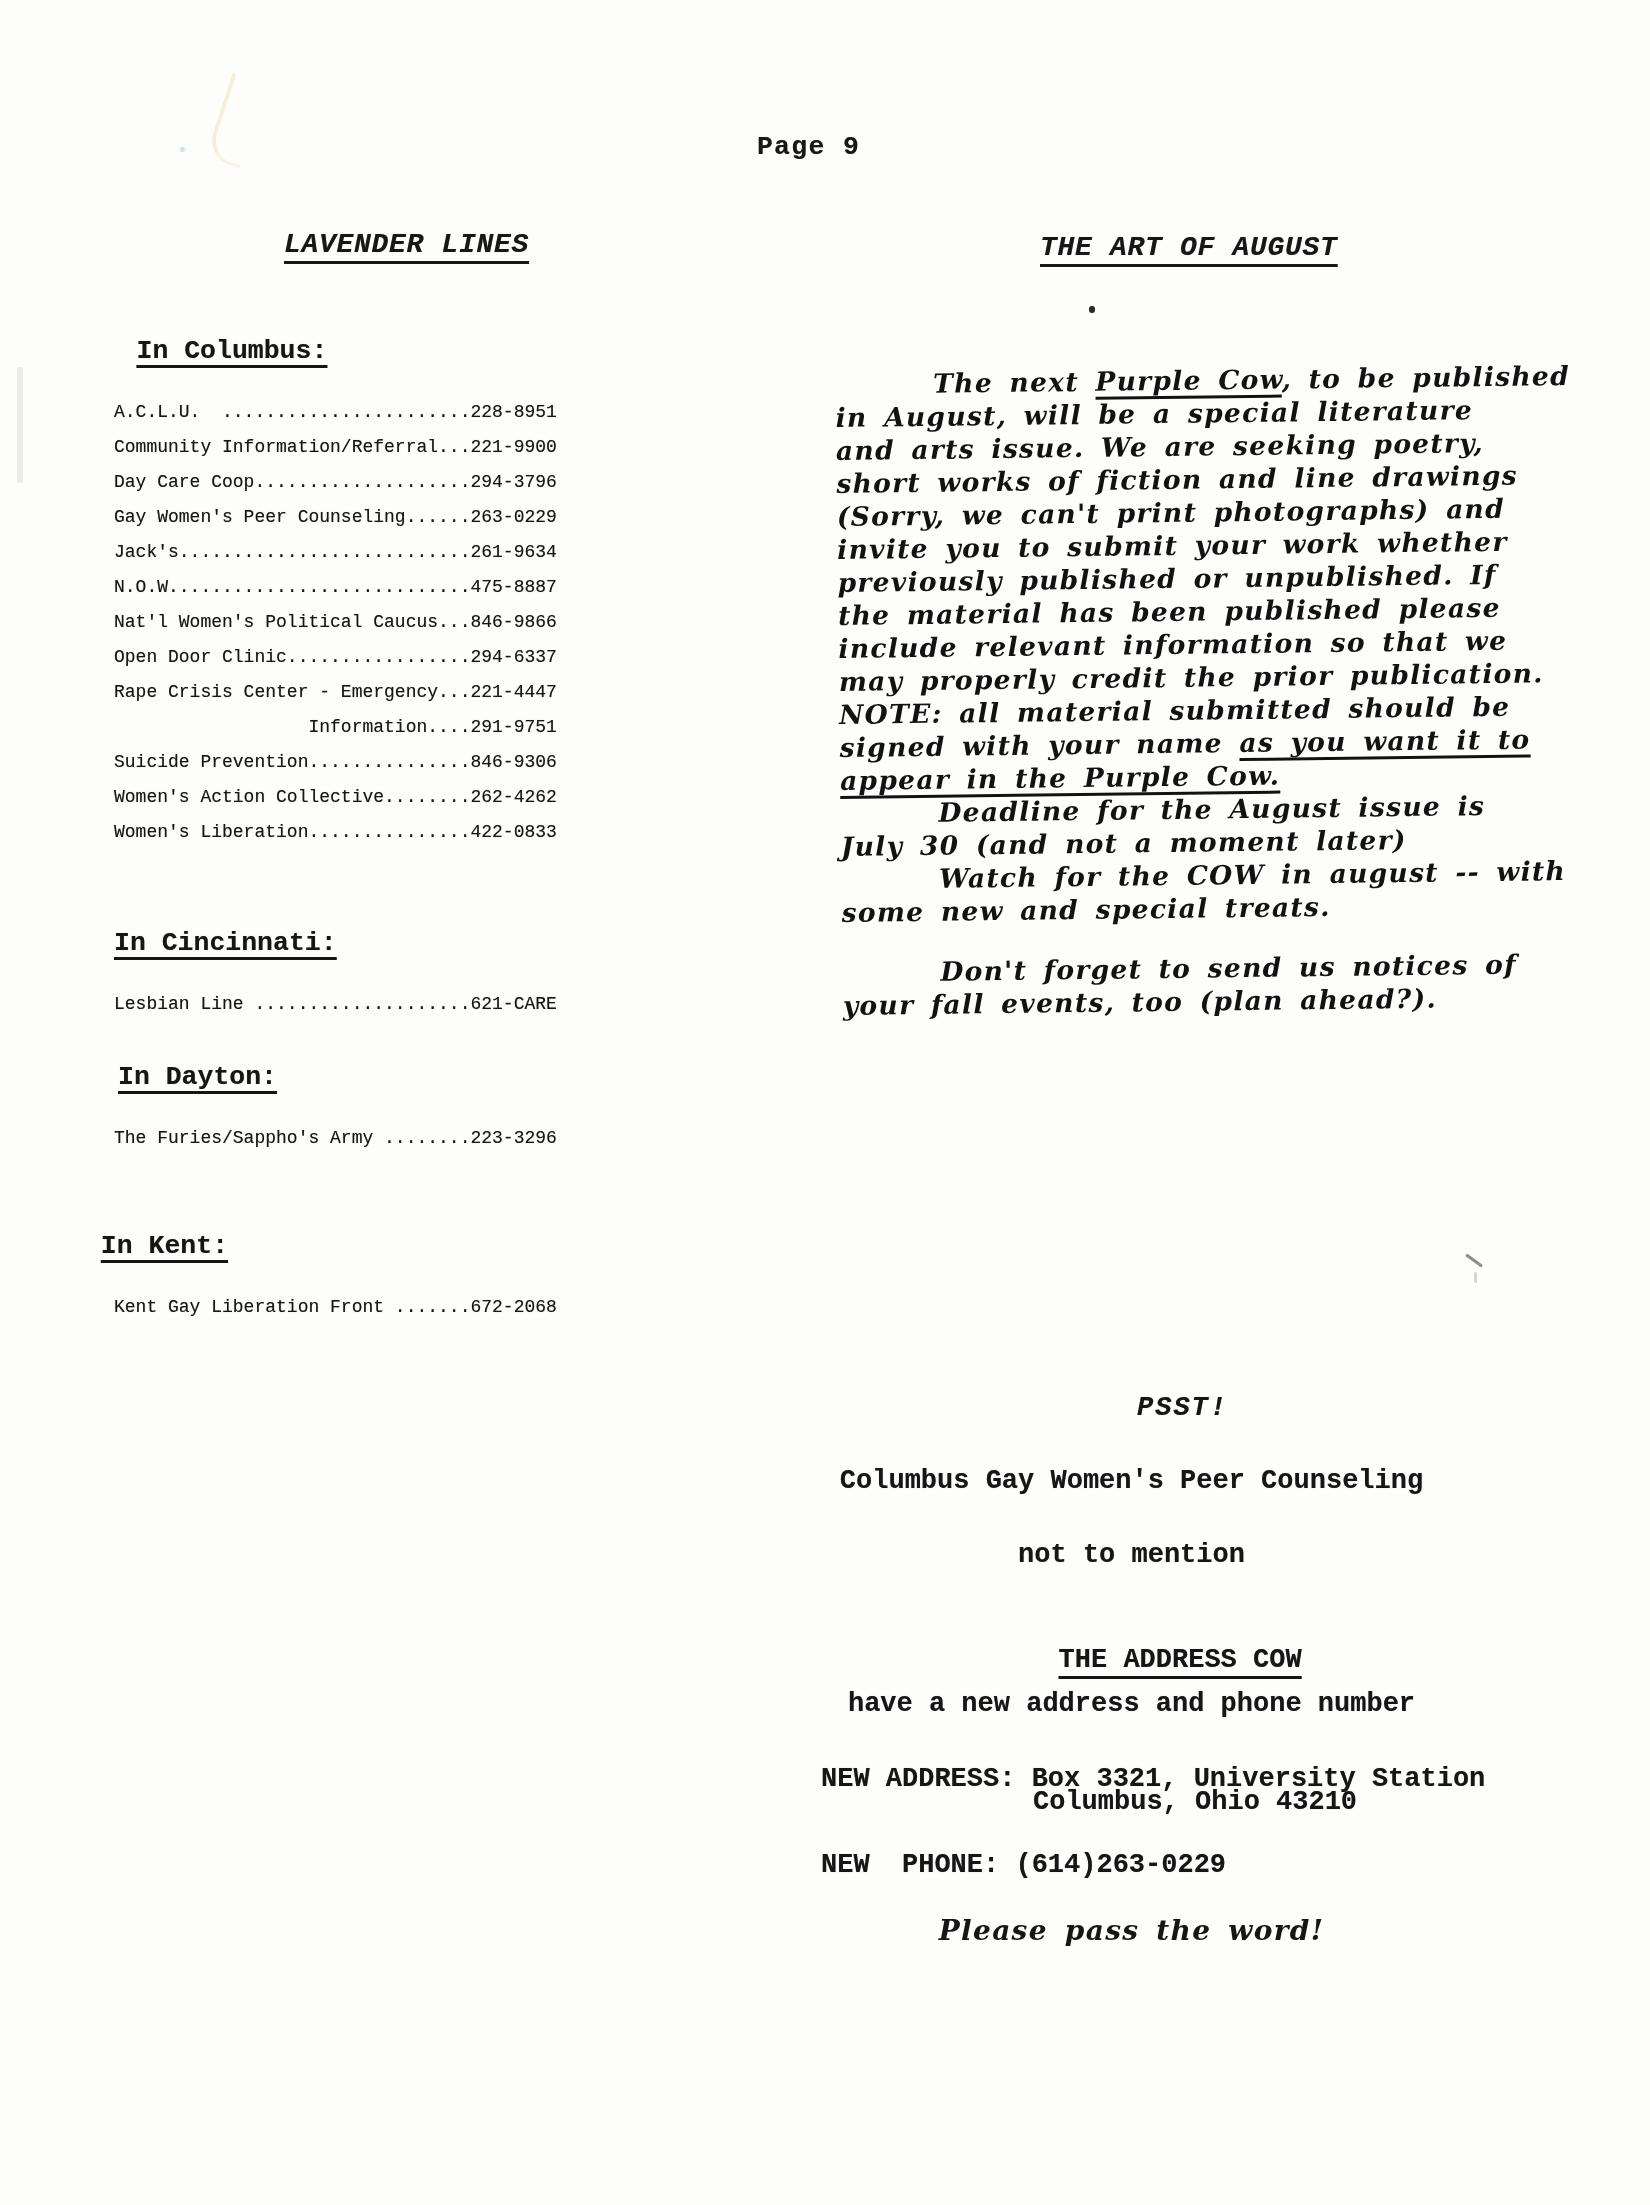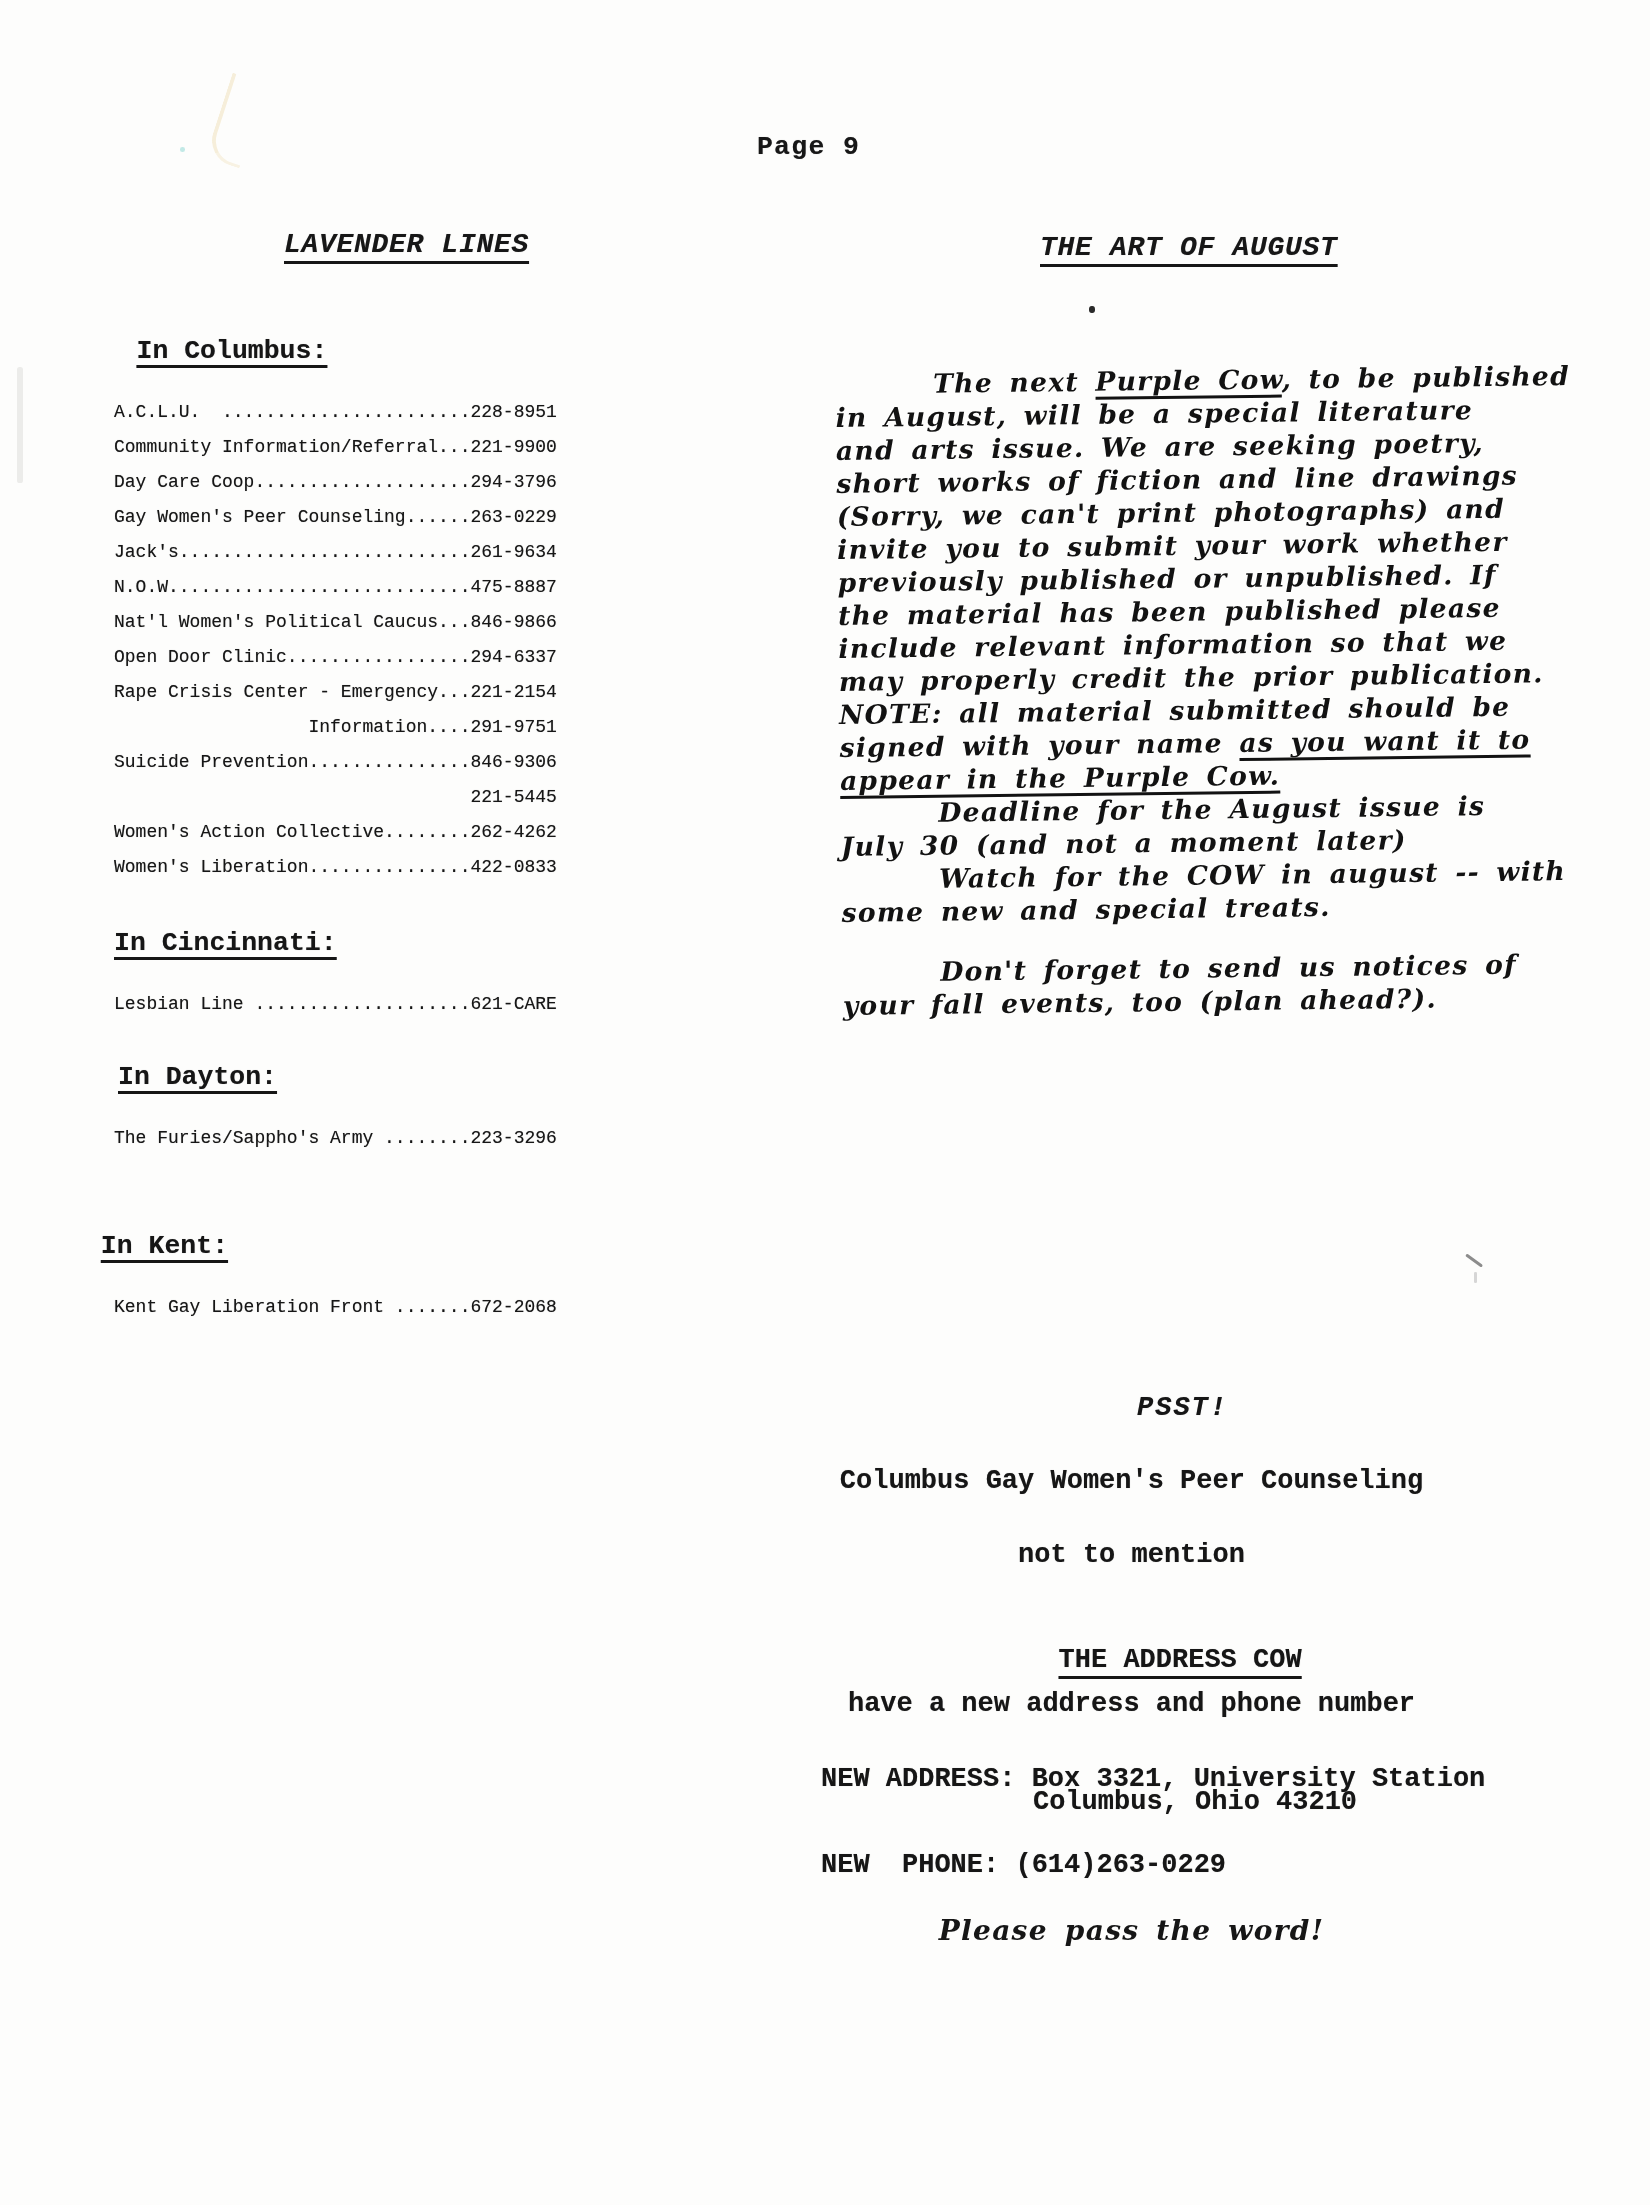"Rape Crisis Center -" div.dir-line { text: Emergency...221-2154 -> Emergency...221-4447 }
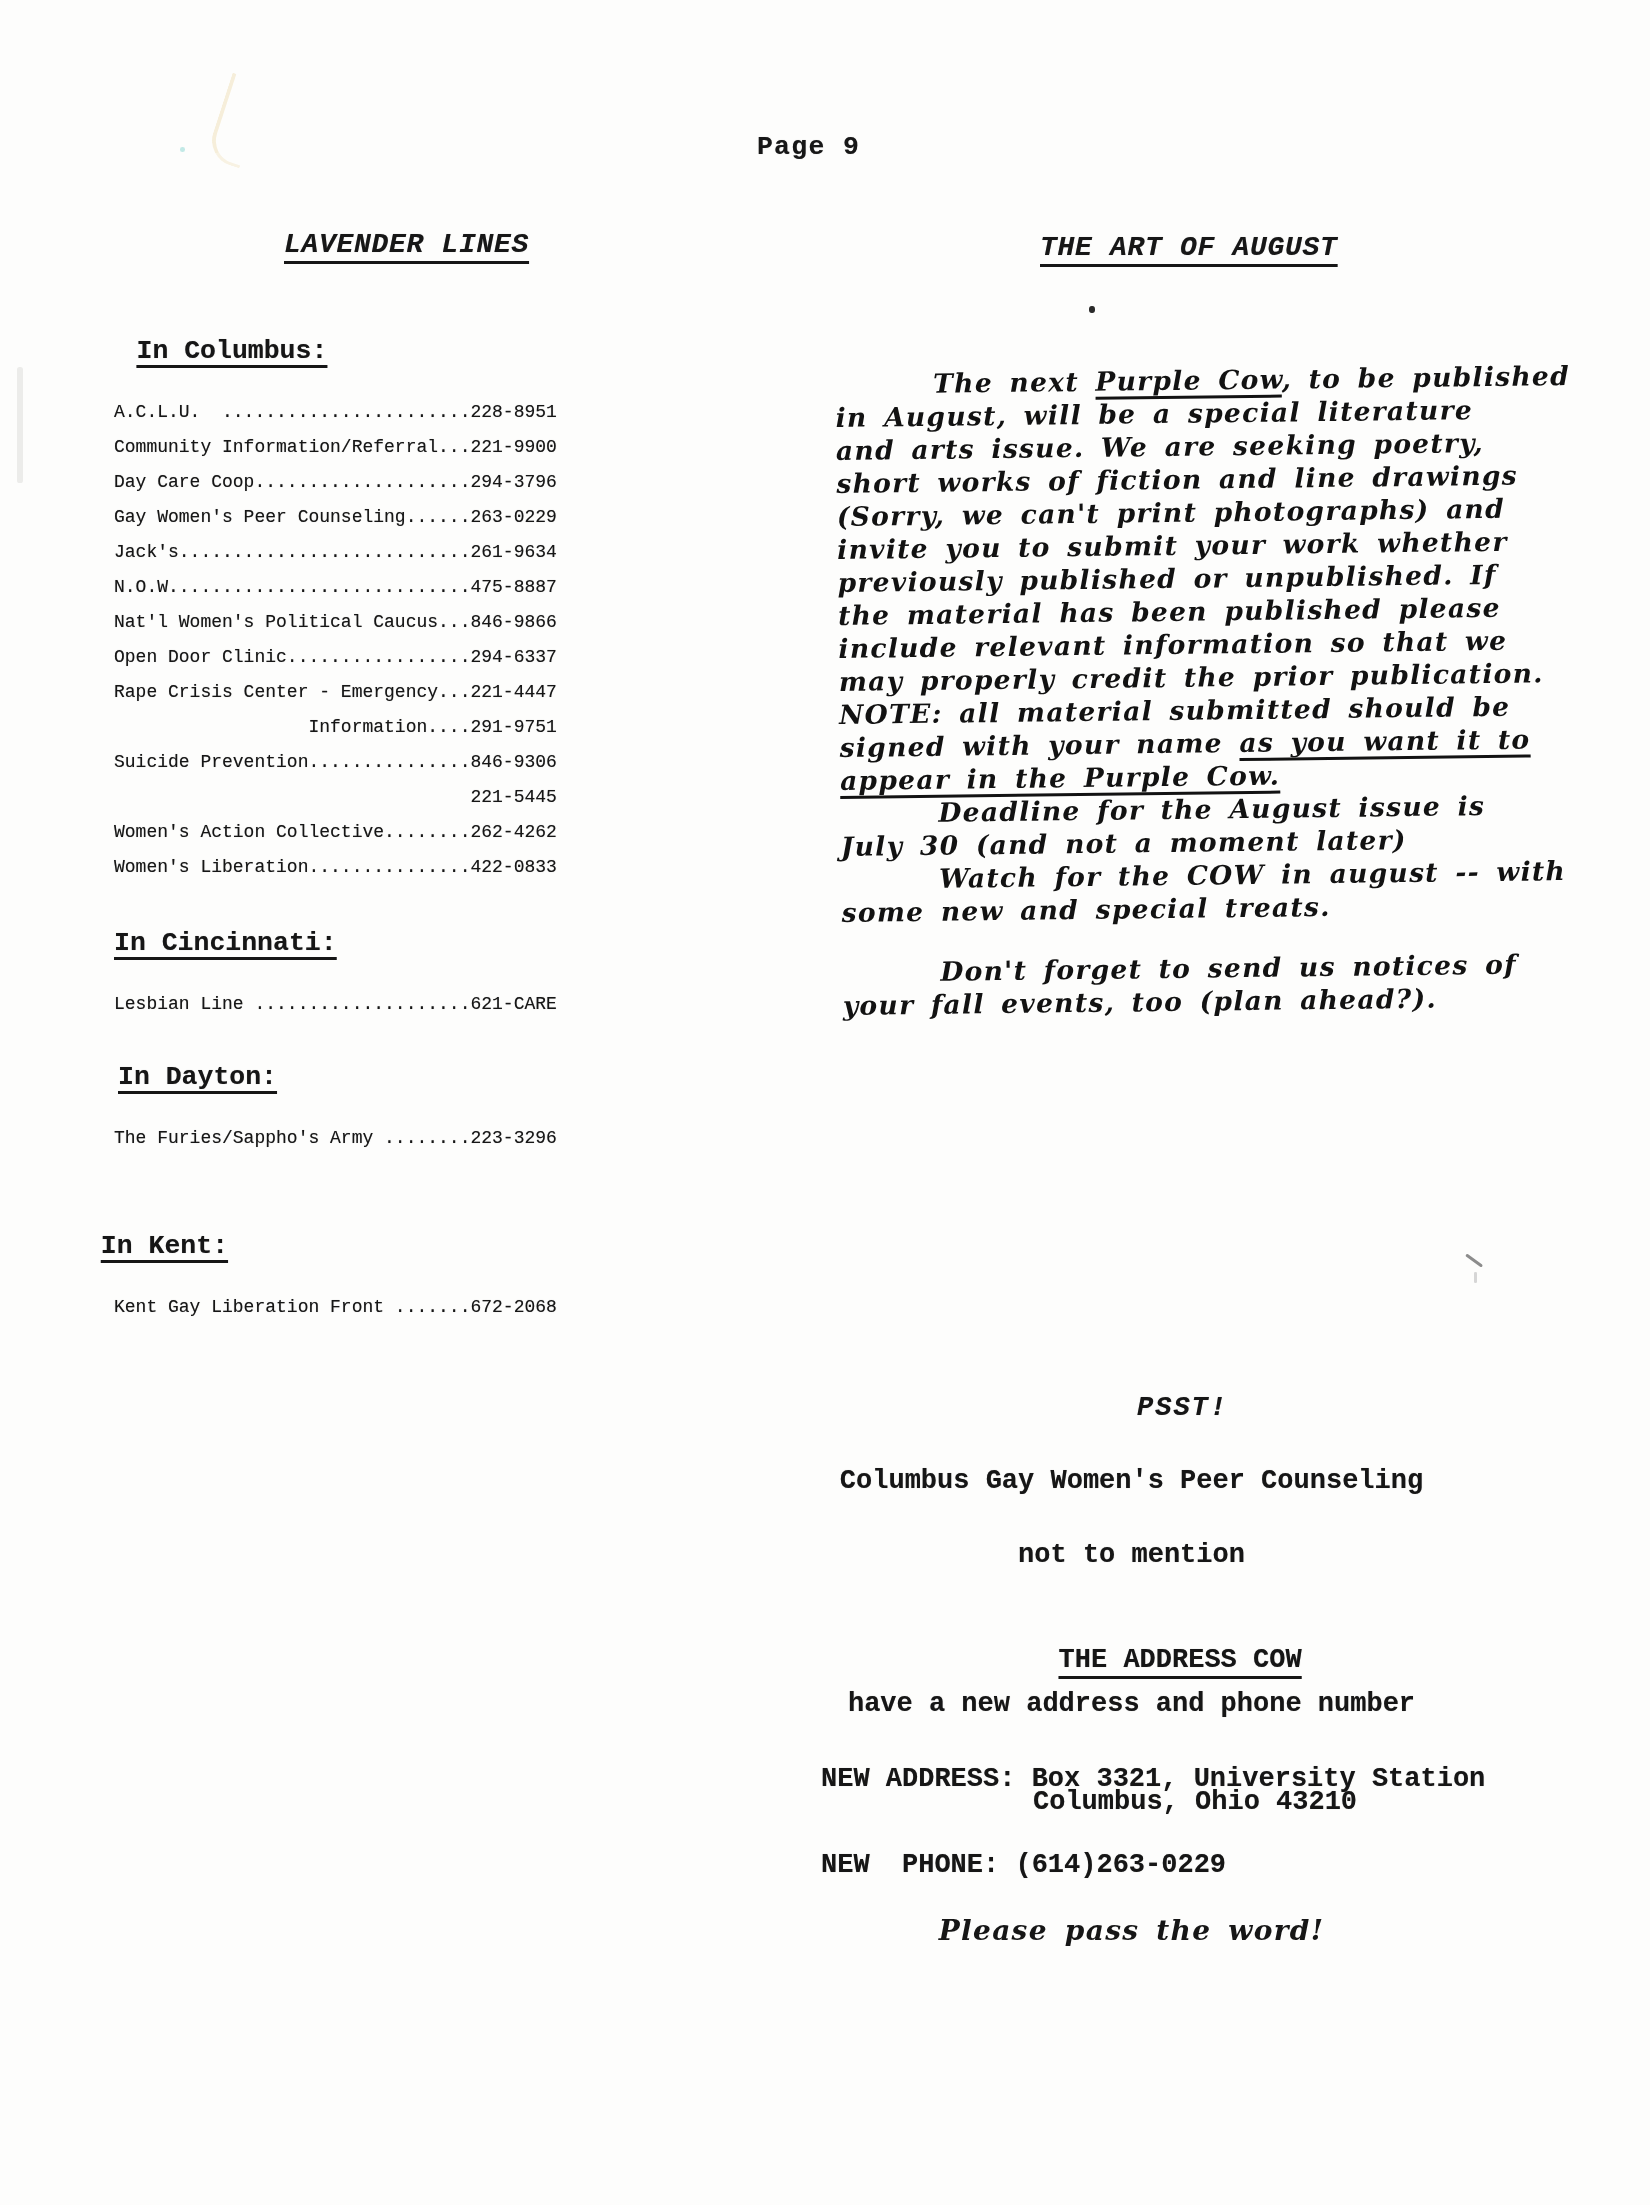"221-5445" div.dir-line { html: <div> 221-5445</div> -> none }
